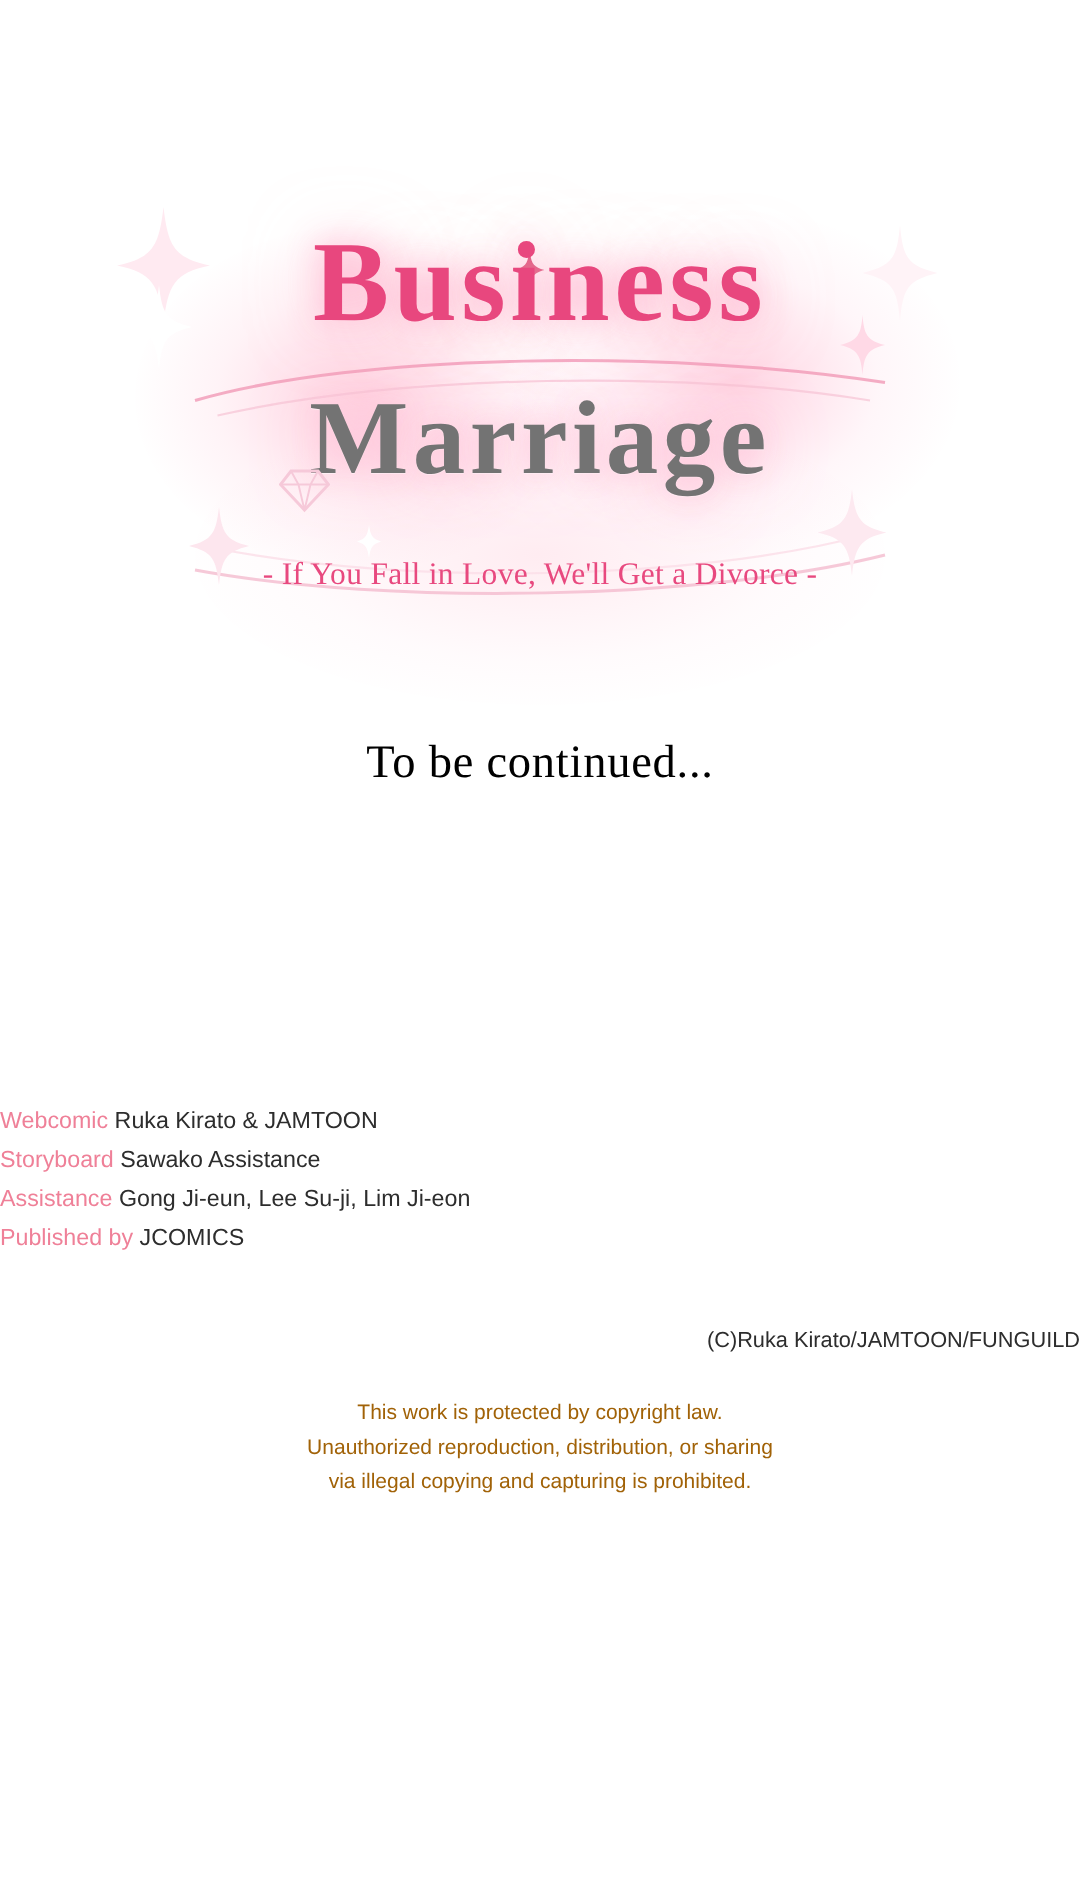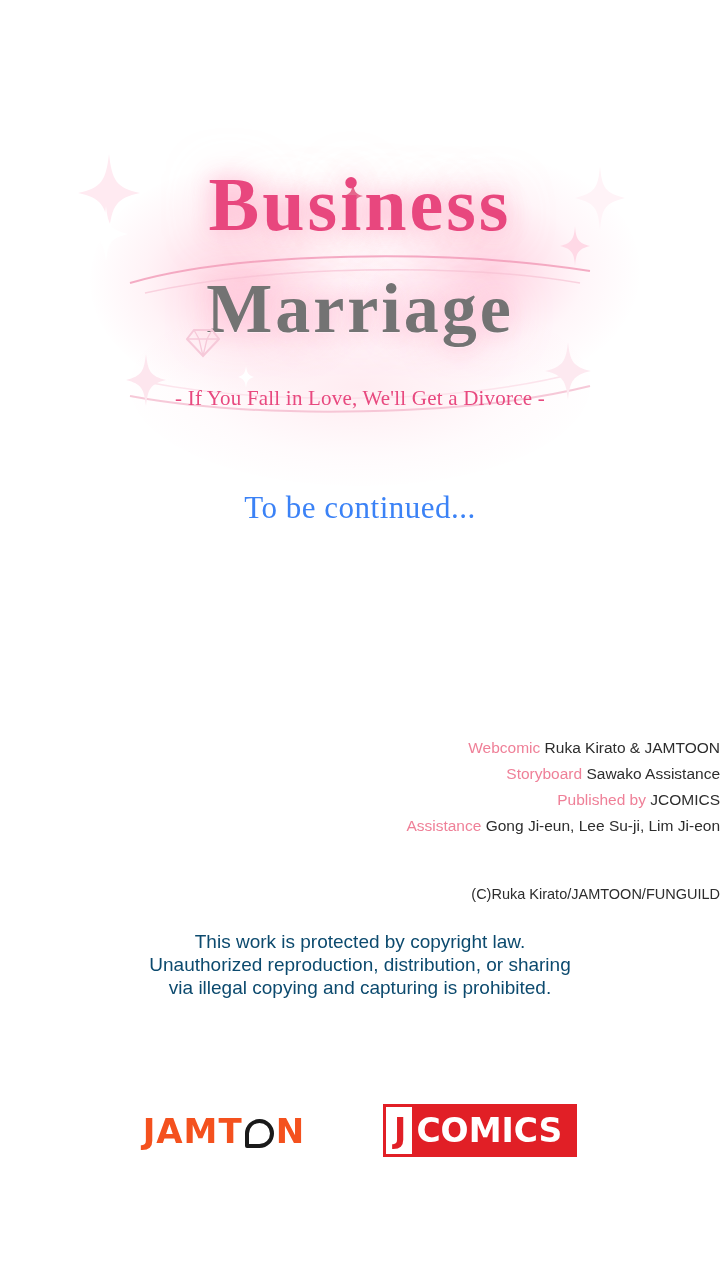"Business" .title-block { top: 76px -> 60px }
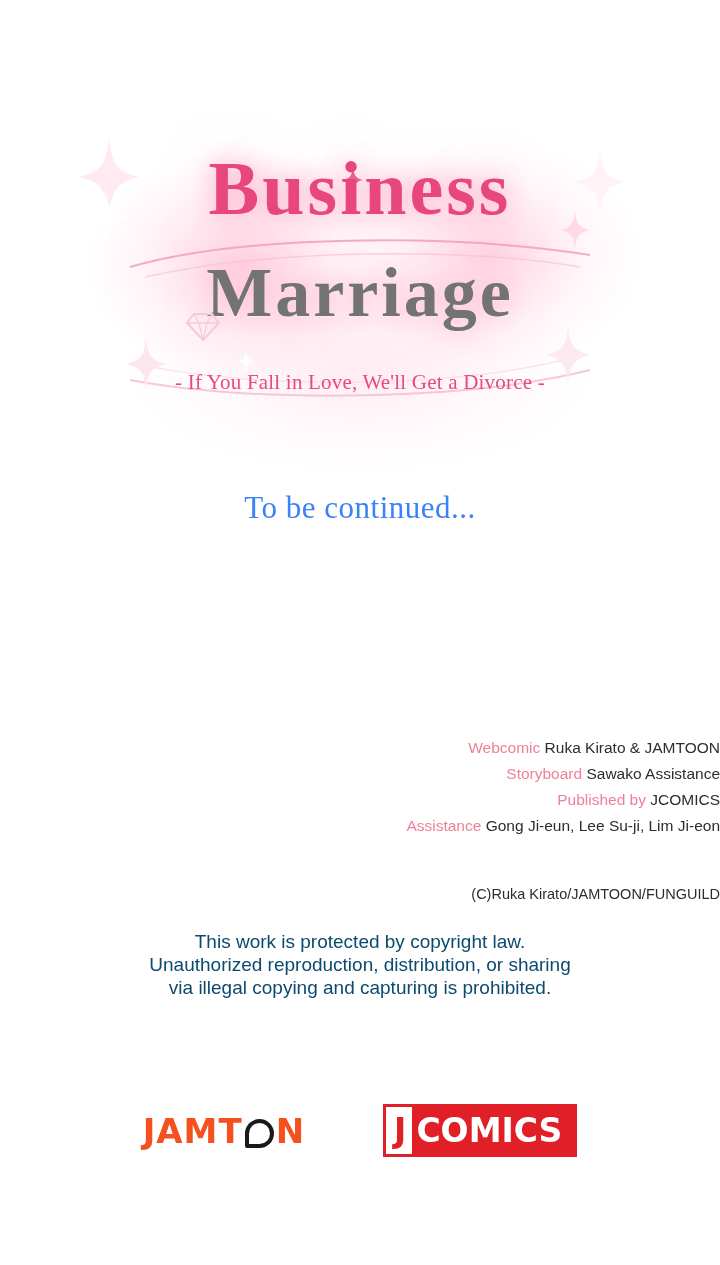"To be continued..." .tbc { color: #3b82f6 -> #000000 }
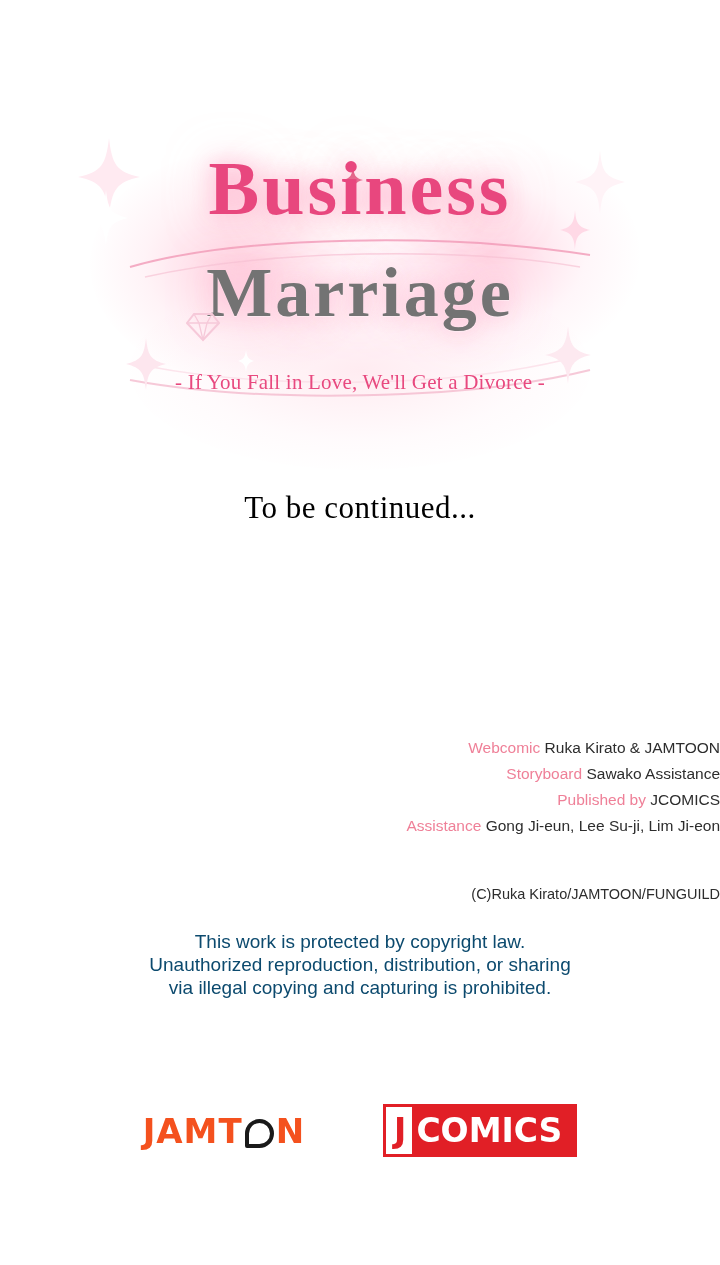"Webcomic Ruka Kirato & JAMTOON" .credits { text-align: right -> left }
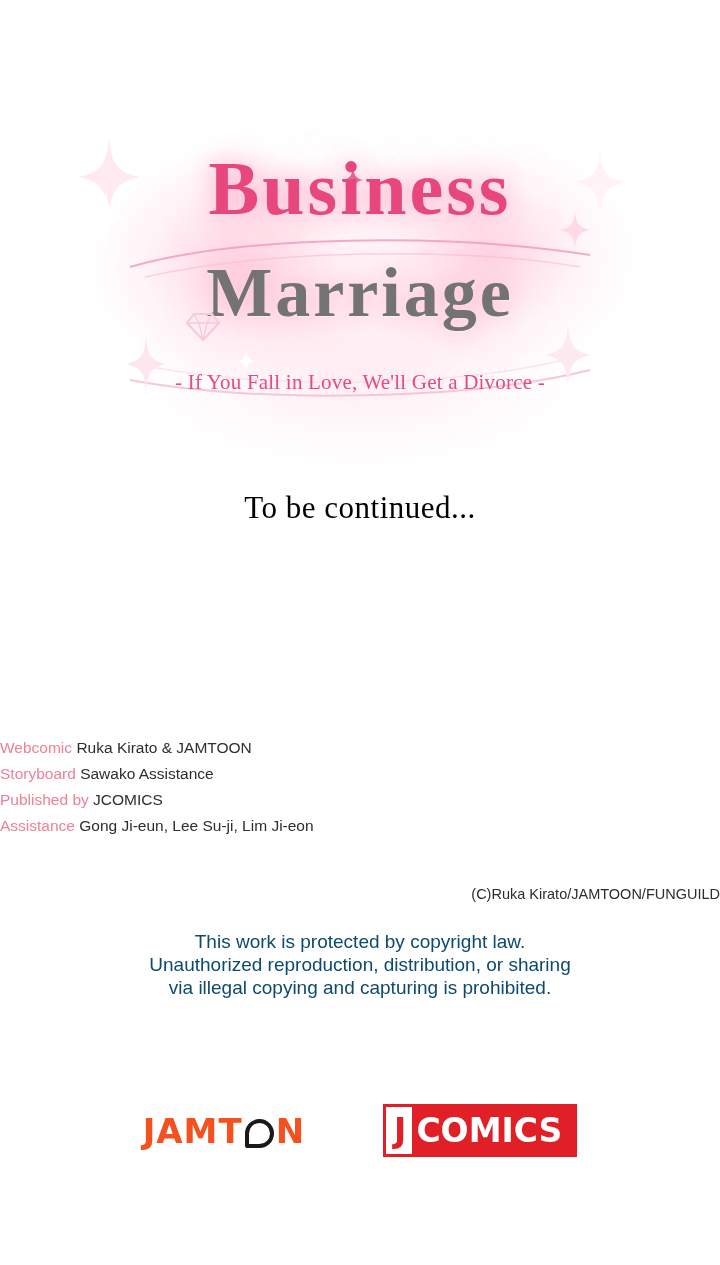"Published by JCOMICS" div { order: before "Assistance Gong Ji-eun, Lee Su-ji," -> after "Assistance Gong Ji-eun, Lee Su-ji," }
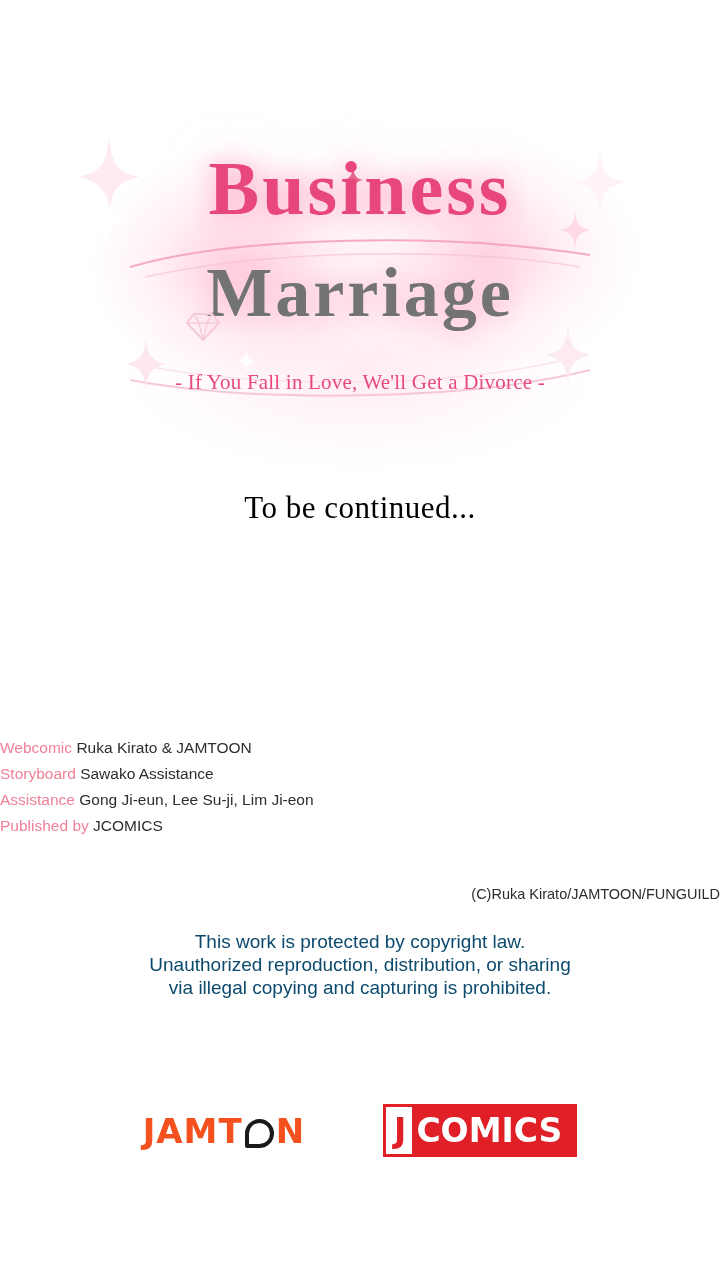"This work is protected by" .notice { color: #0c4a6e -> #a16207; font-size: 19px -> 14px }
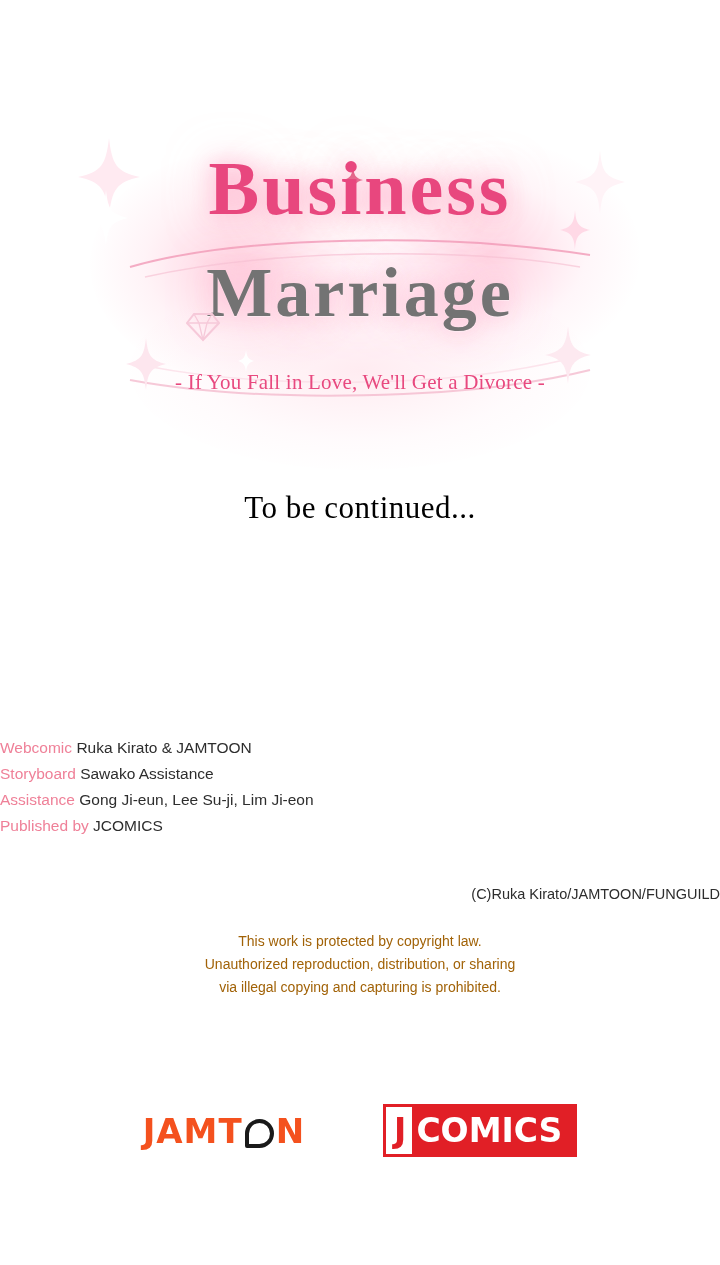"JAMT" div.logos { html: <div> <div> <span>JAMT</span> <span></span> <span>N</span> </div> <div> <span>J</span> <span>COMICS</span> </div> </div> -> none }
